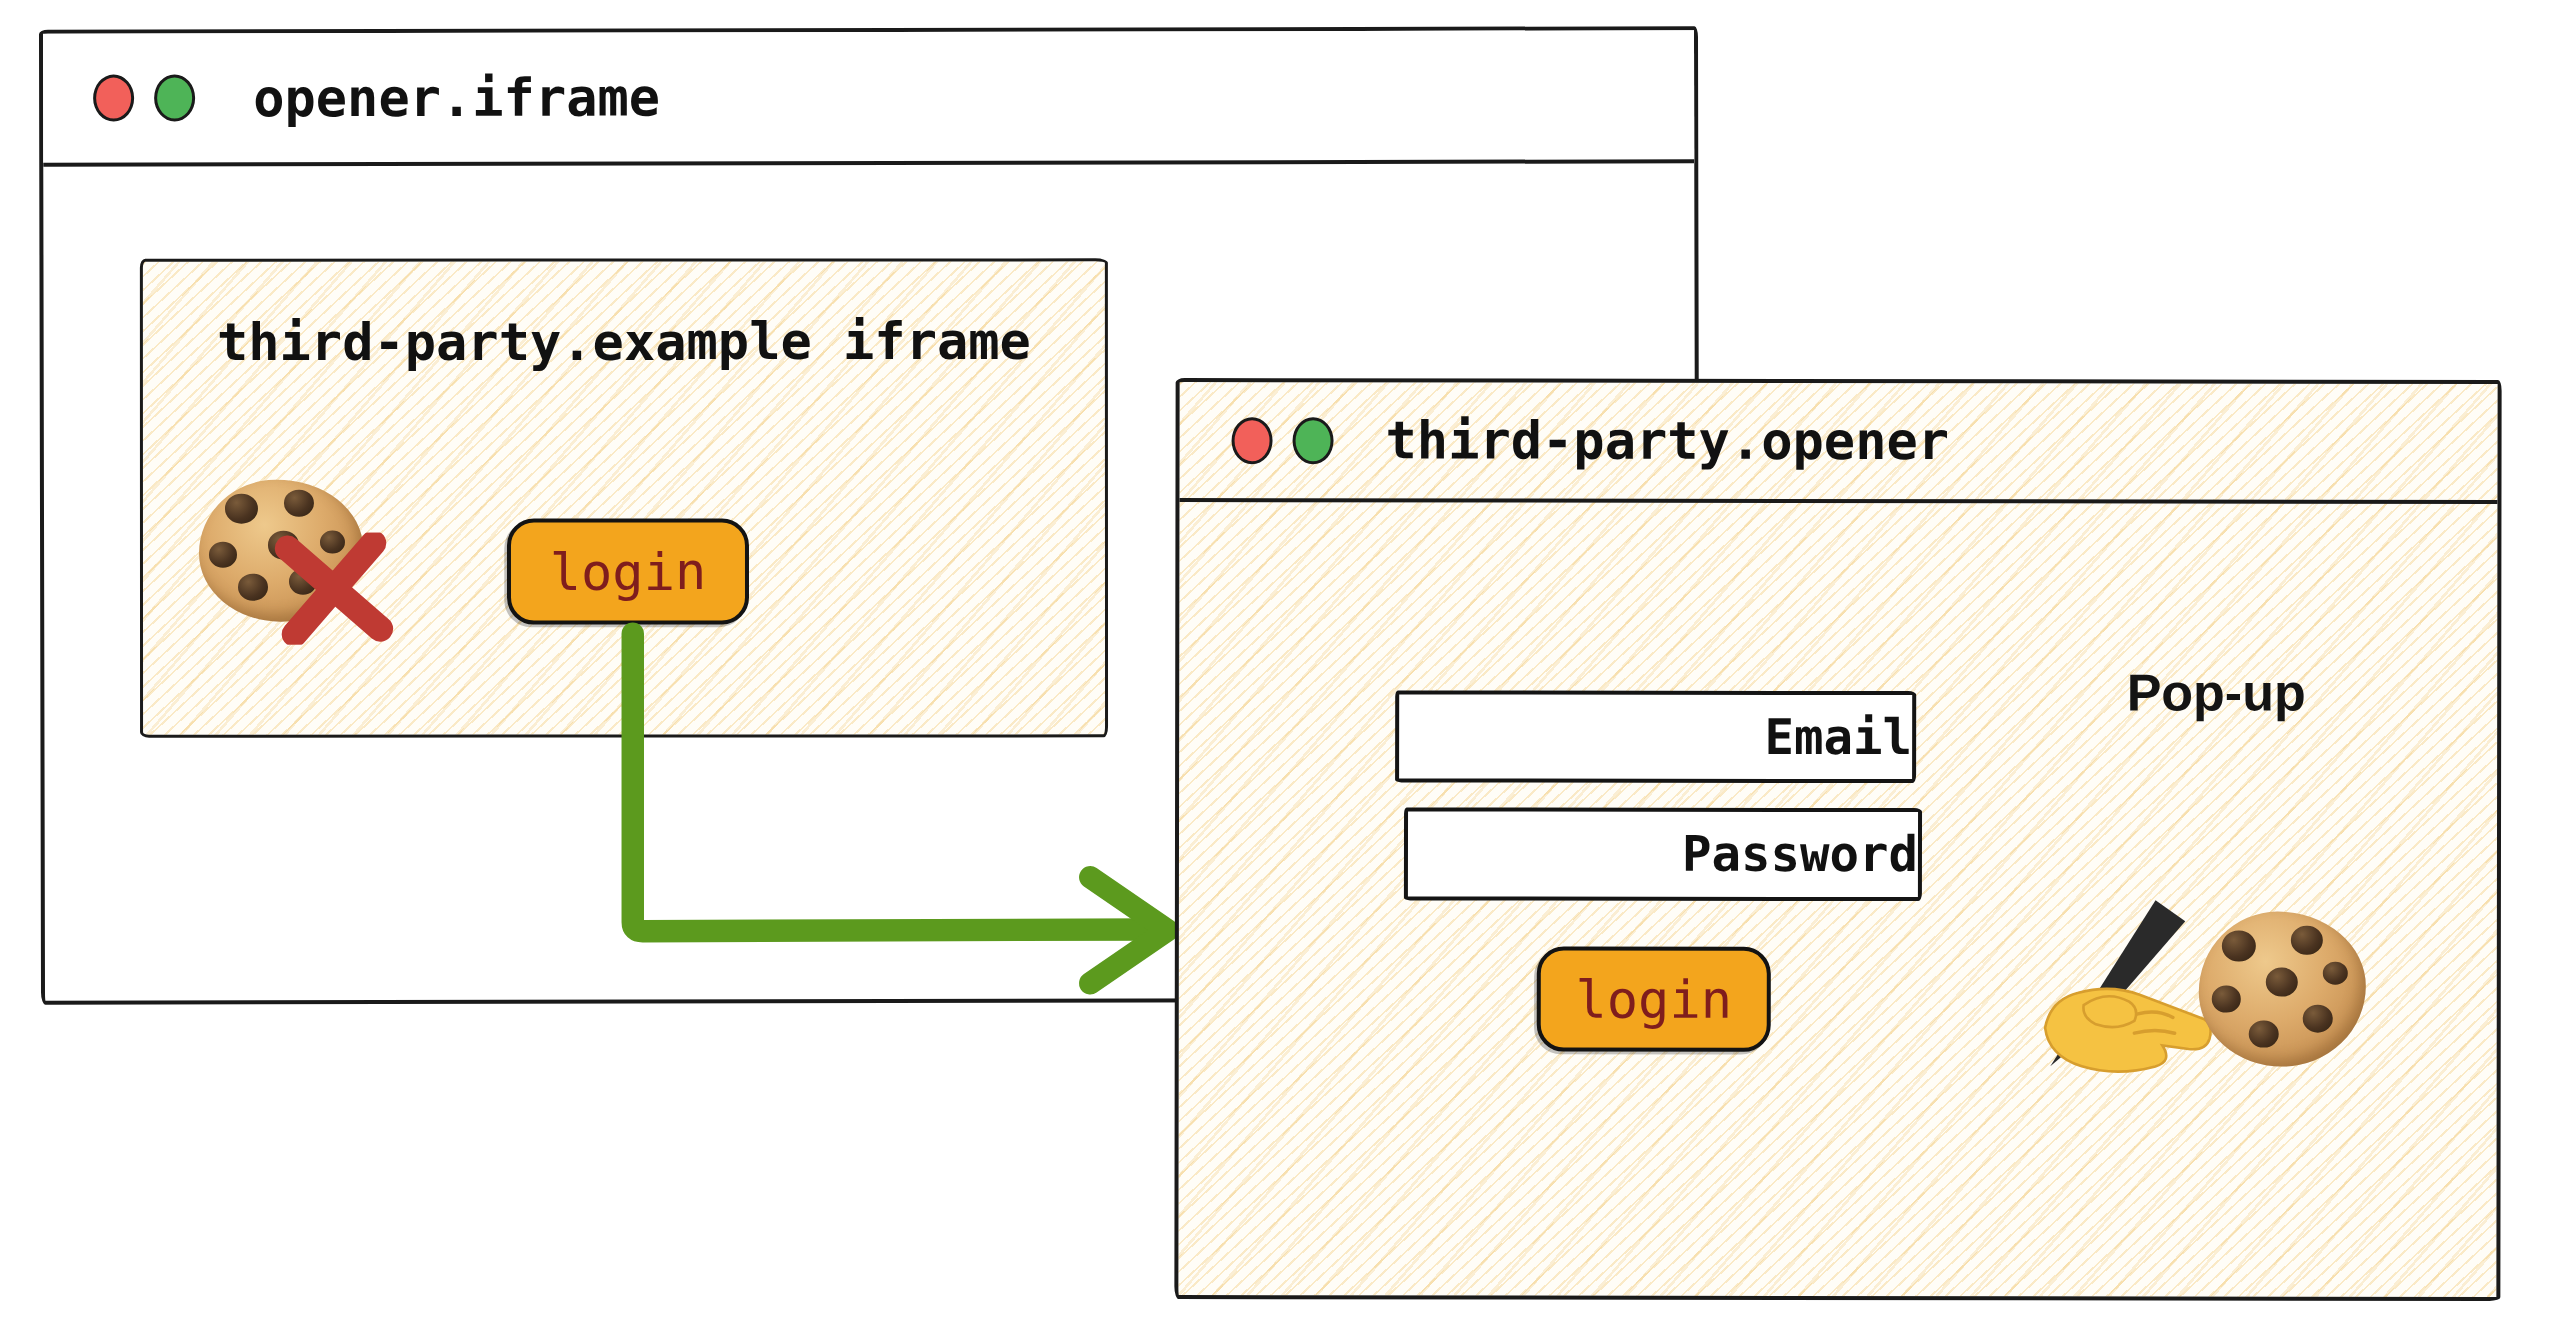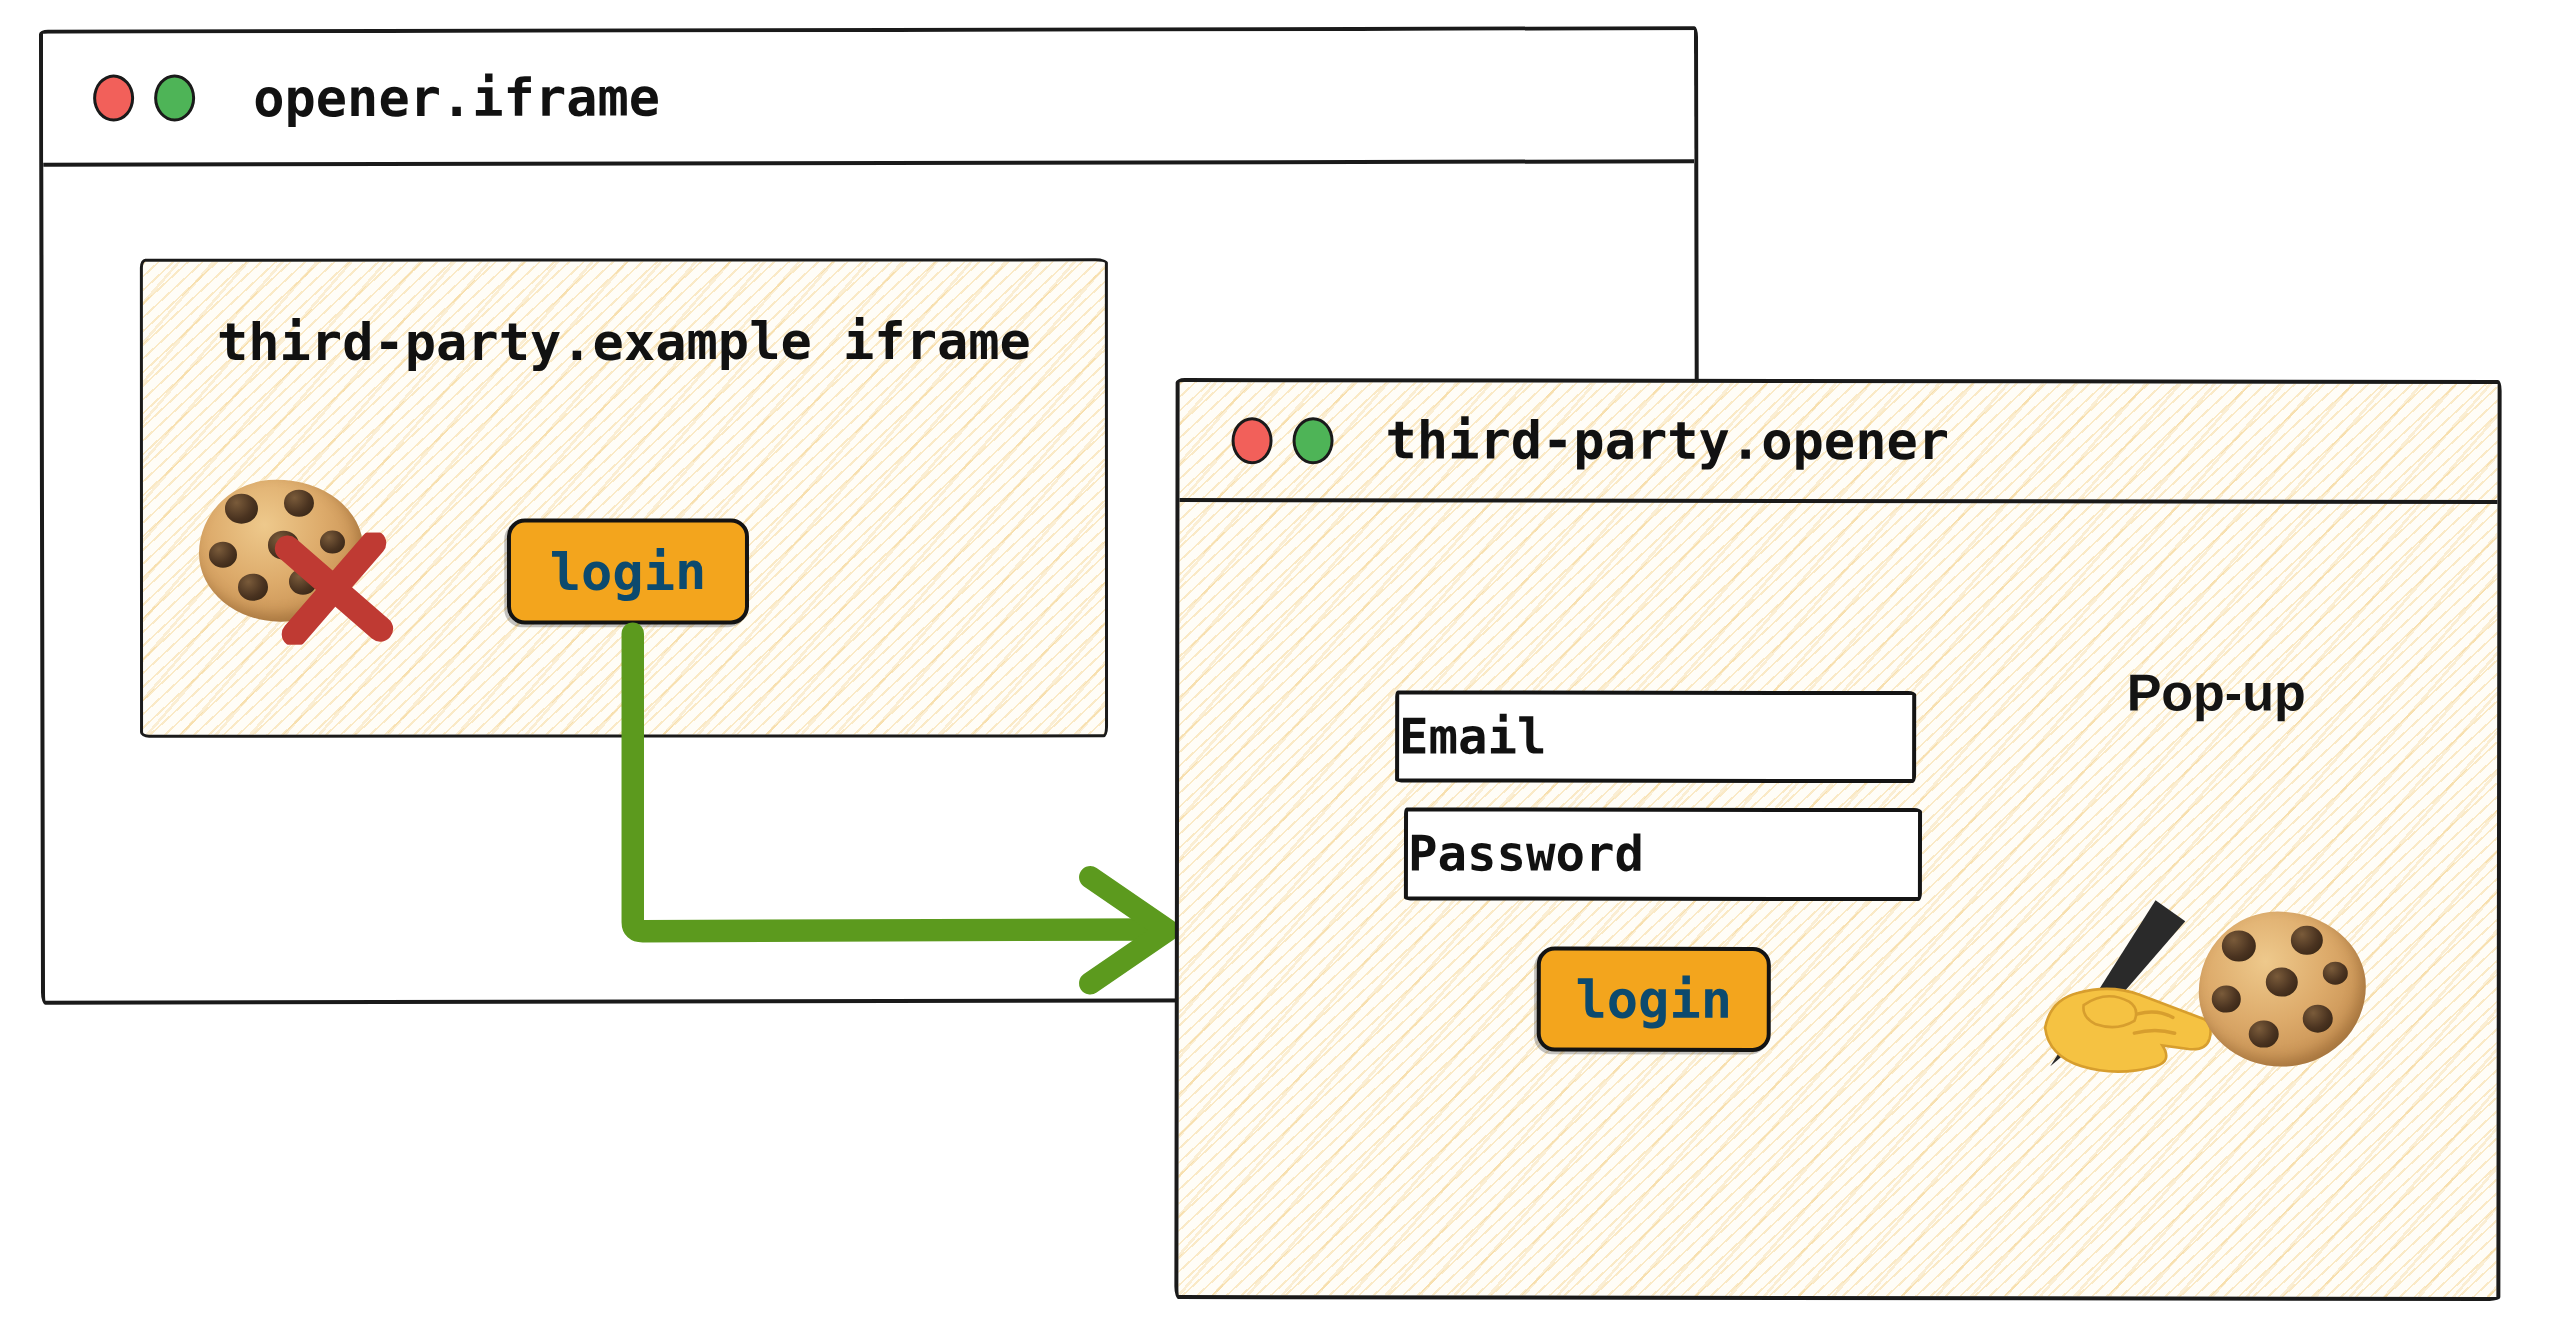"login" .btn { border-radius: 18px -> 27px; color: #0c4a6e -> #7f1d1d; font-weight: bold -> normal }
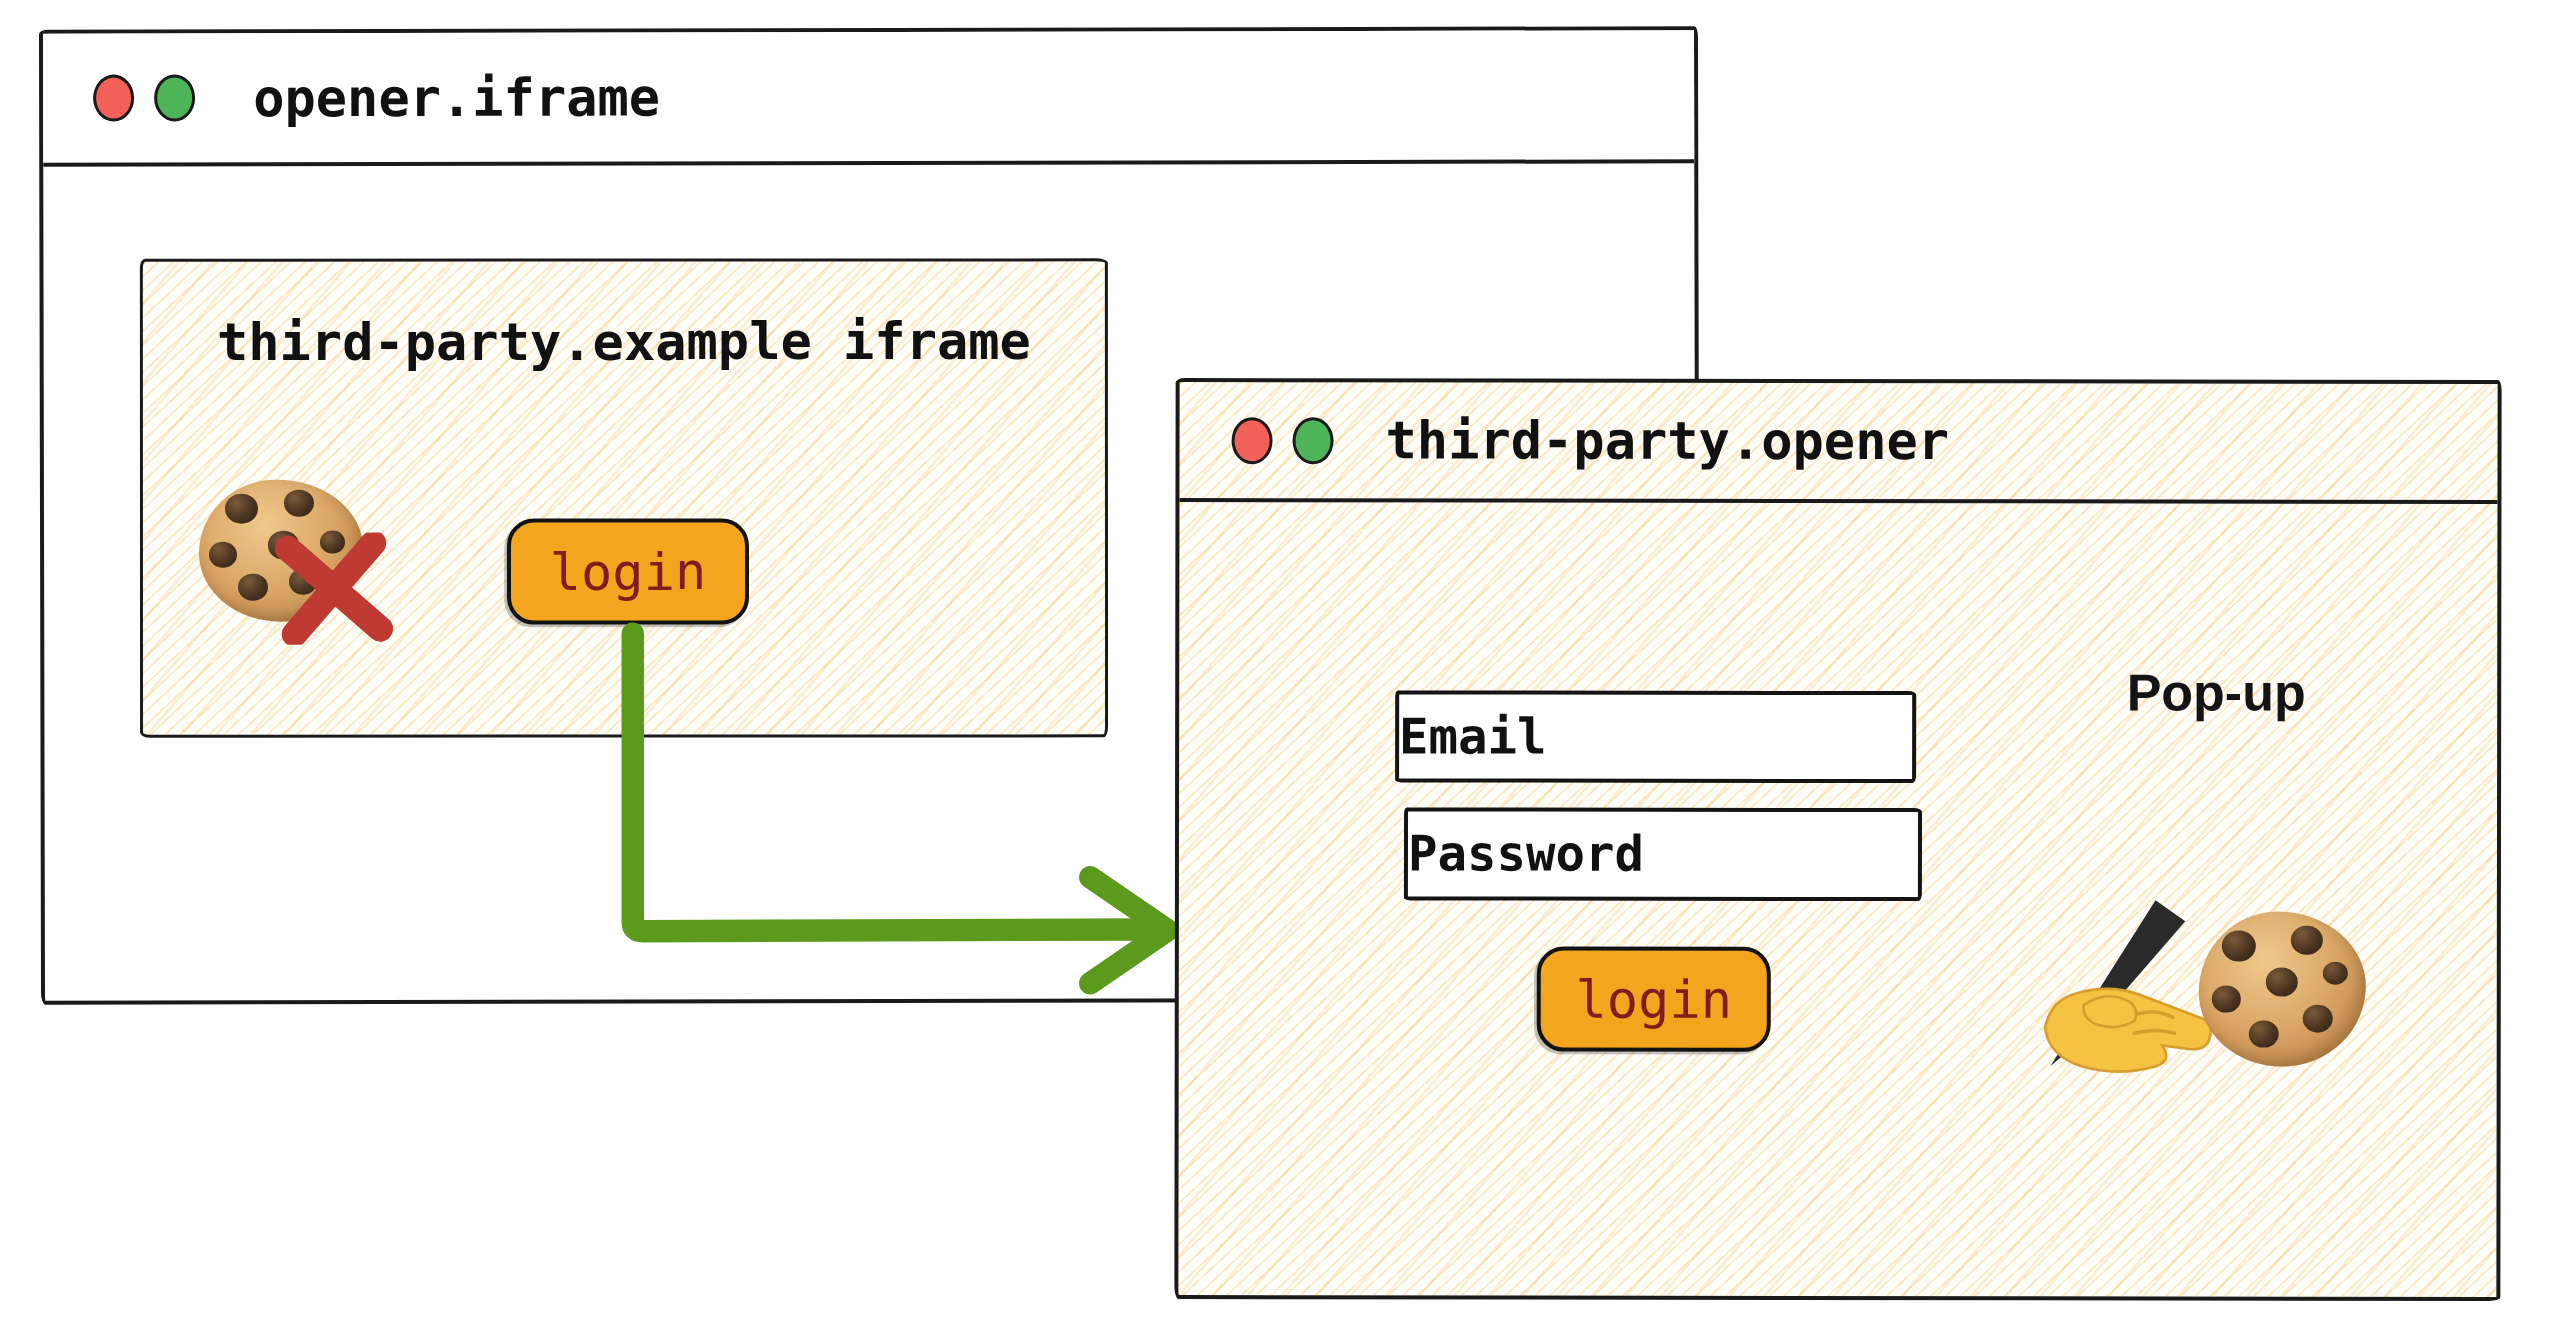"Email" .field { justify-content: flex-start -> flex-end }
